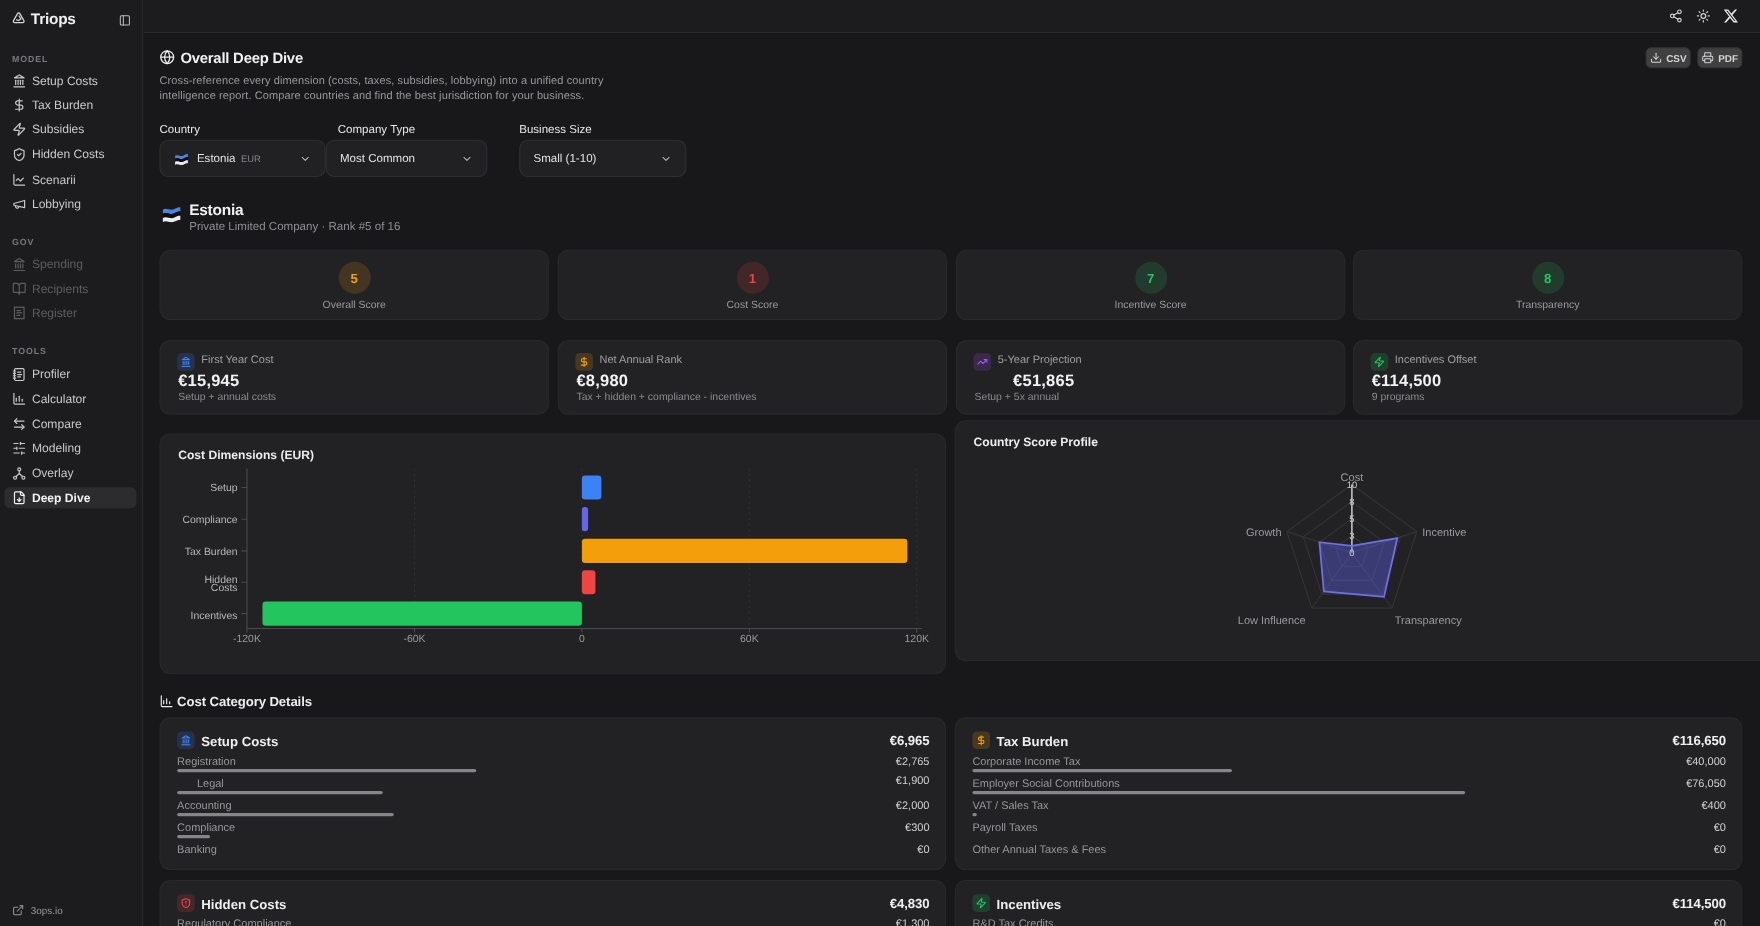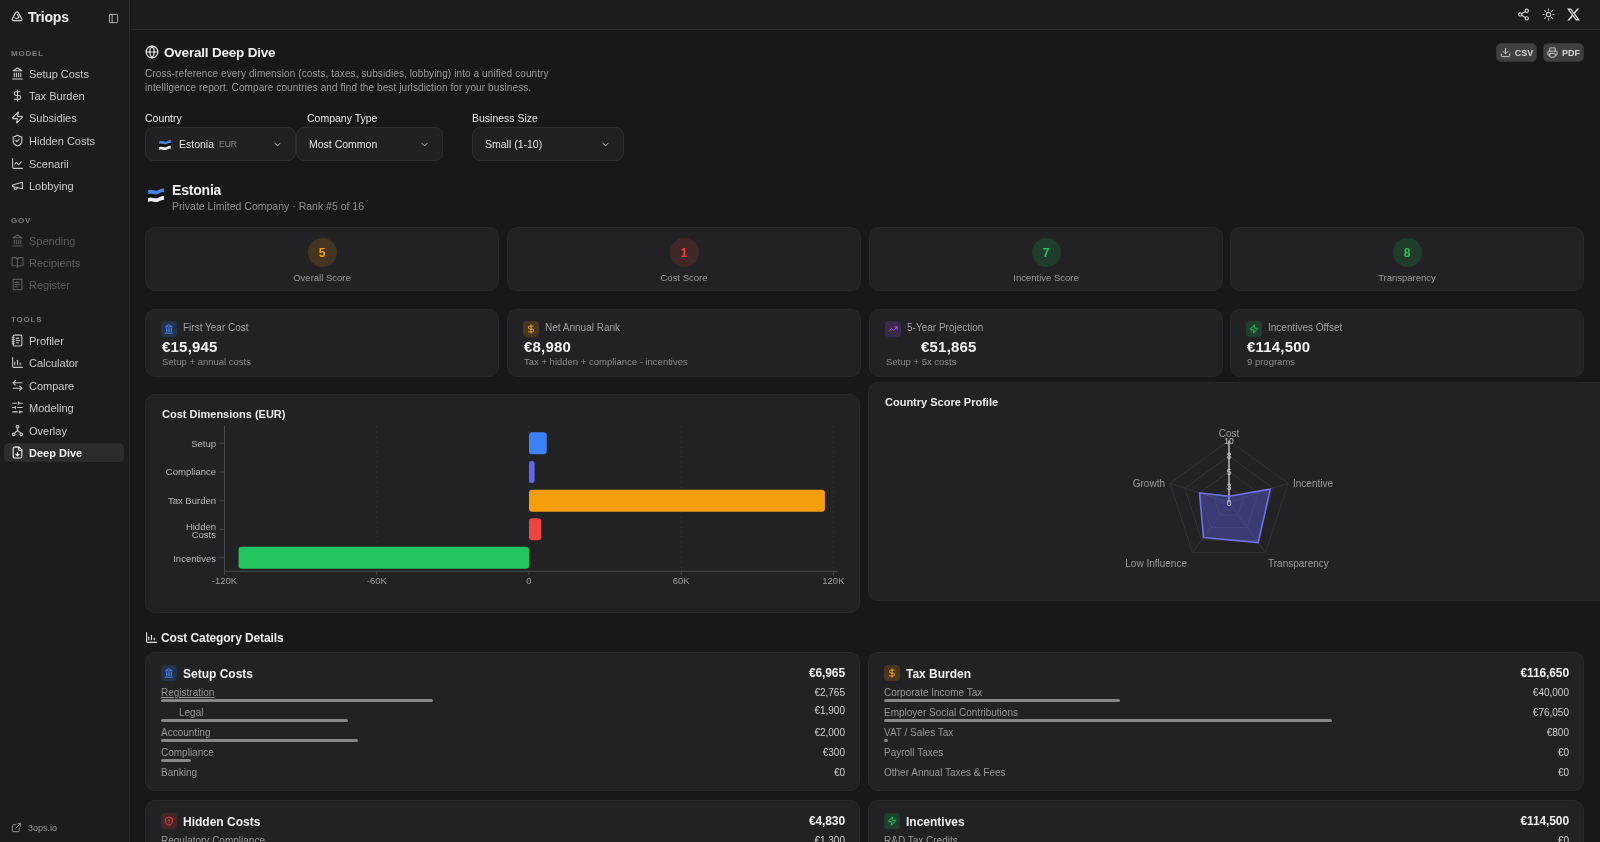"Setup + 5x costs" div.statsub { text: costs -> annual }
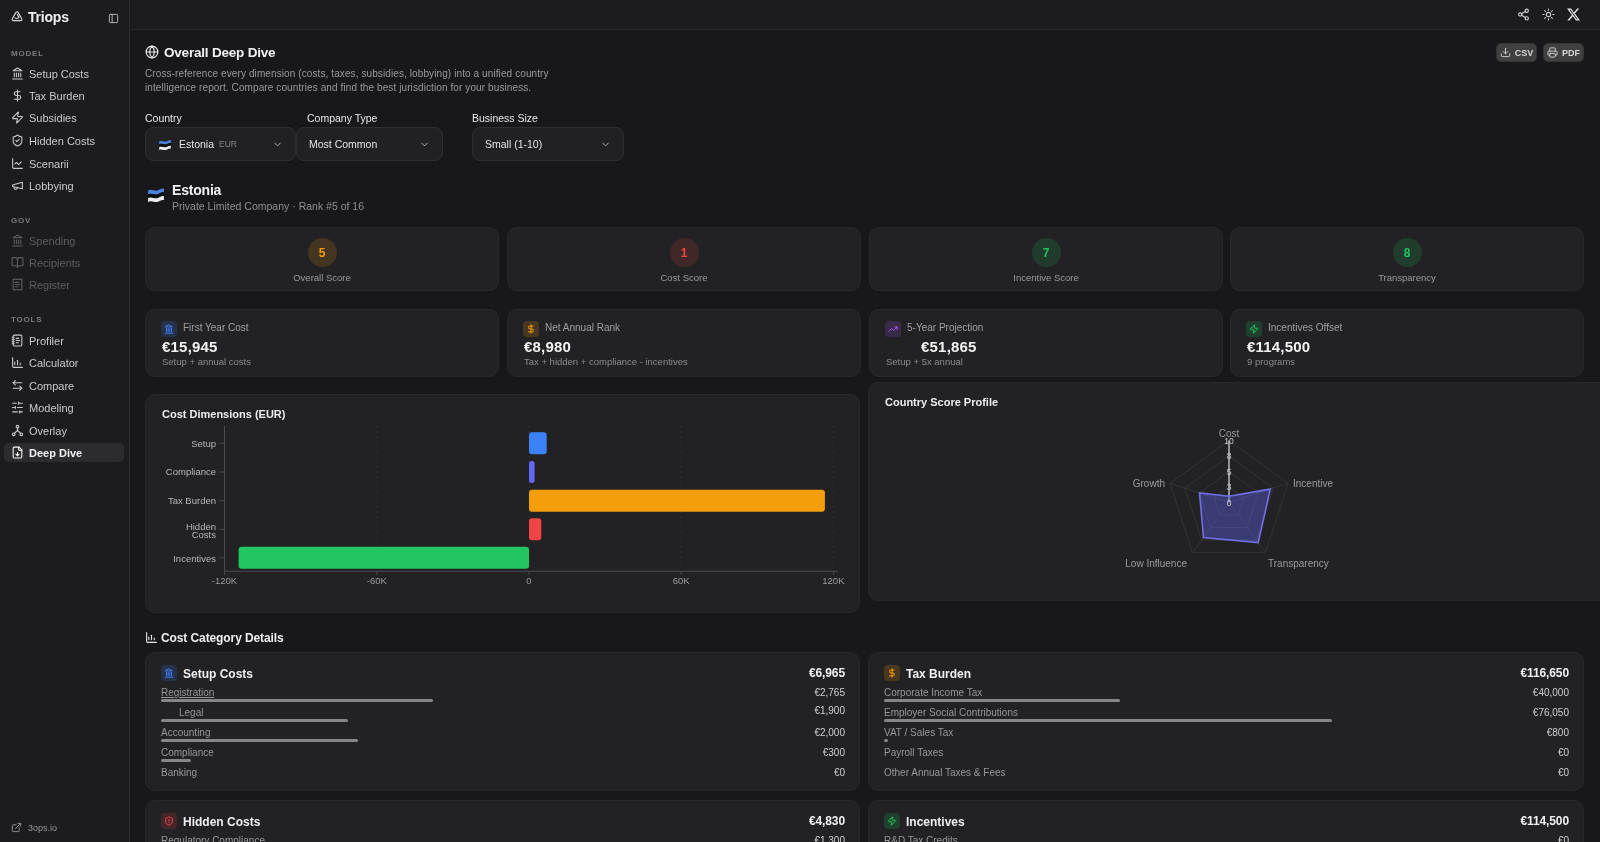"Registration" div.crow-lbl { text-decoration: underline -> none }
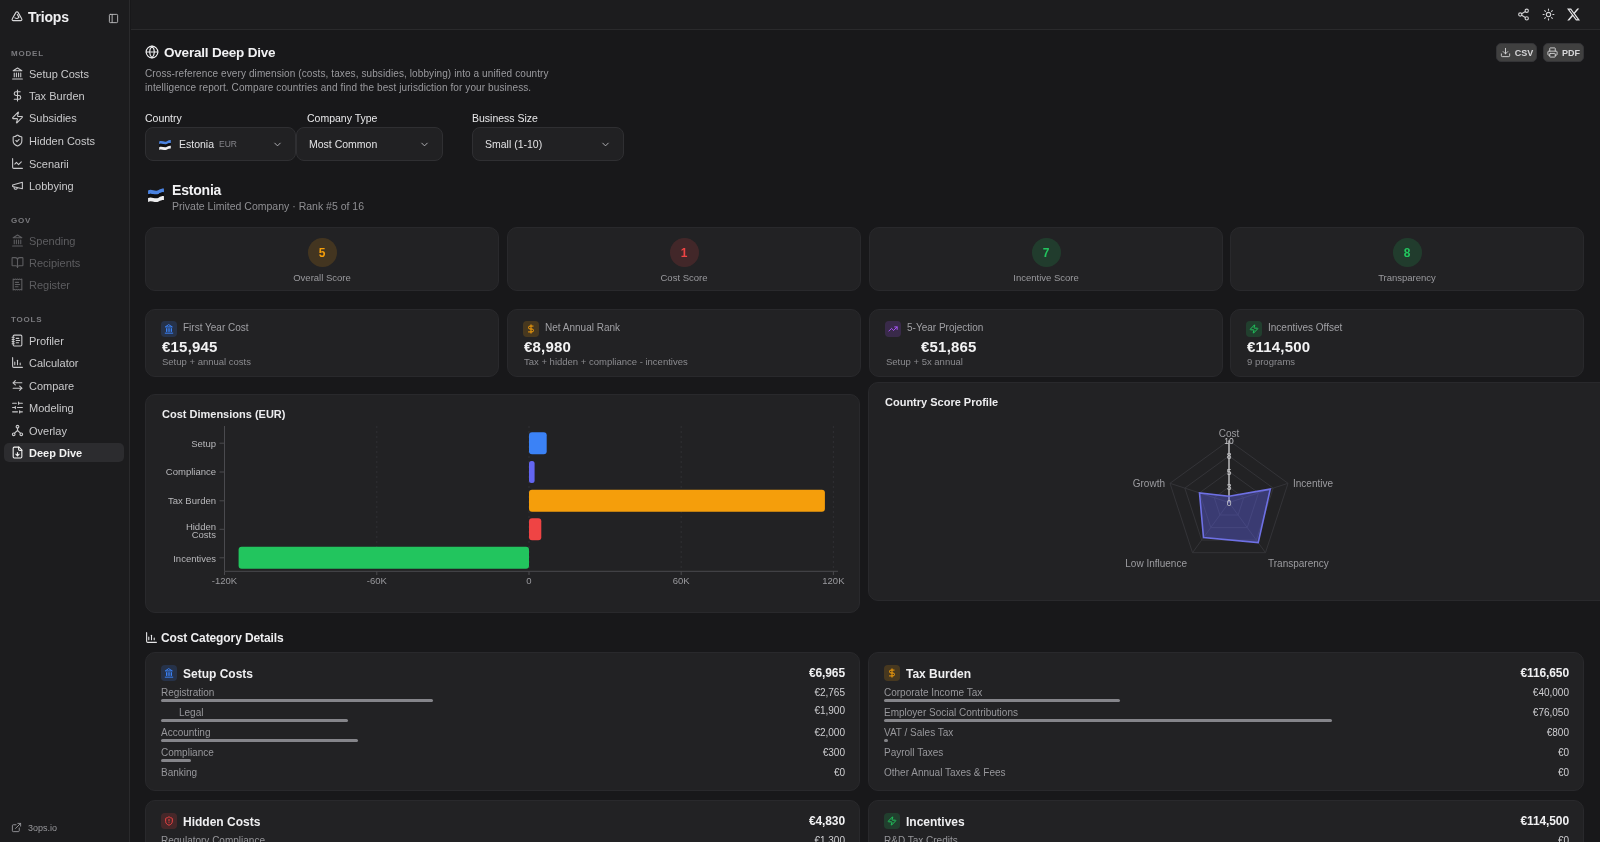"€800" div.crow-val { text: €800 -> €400 }
